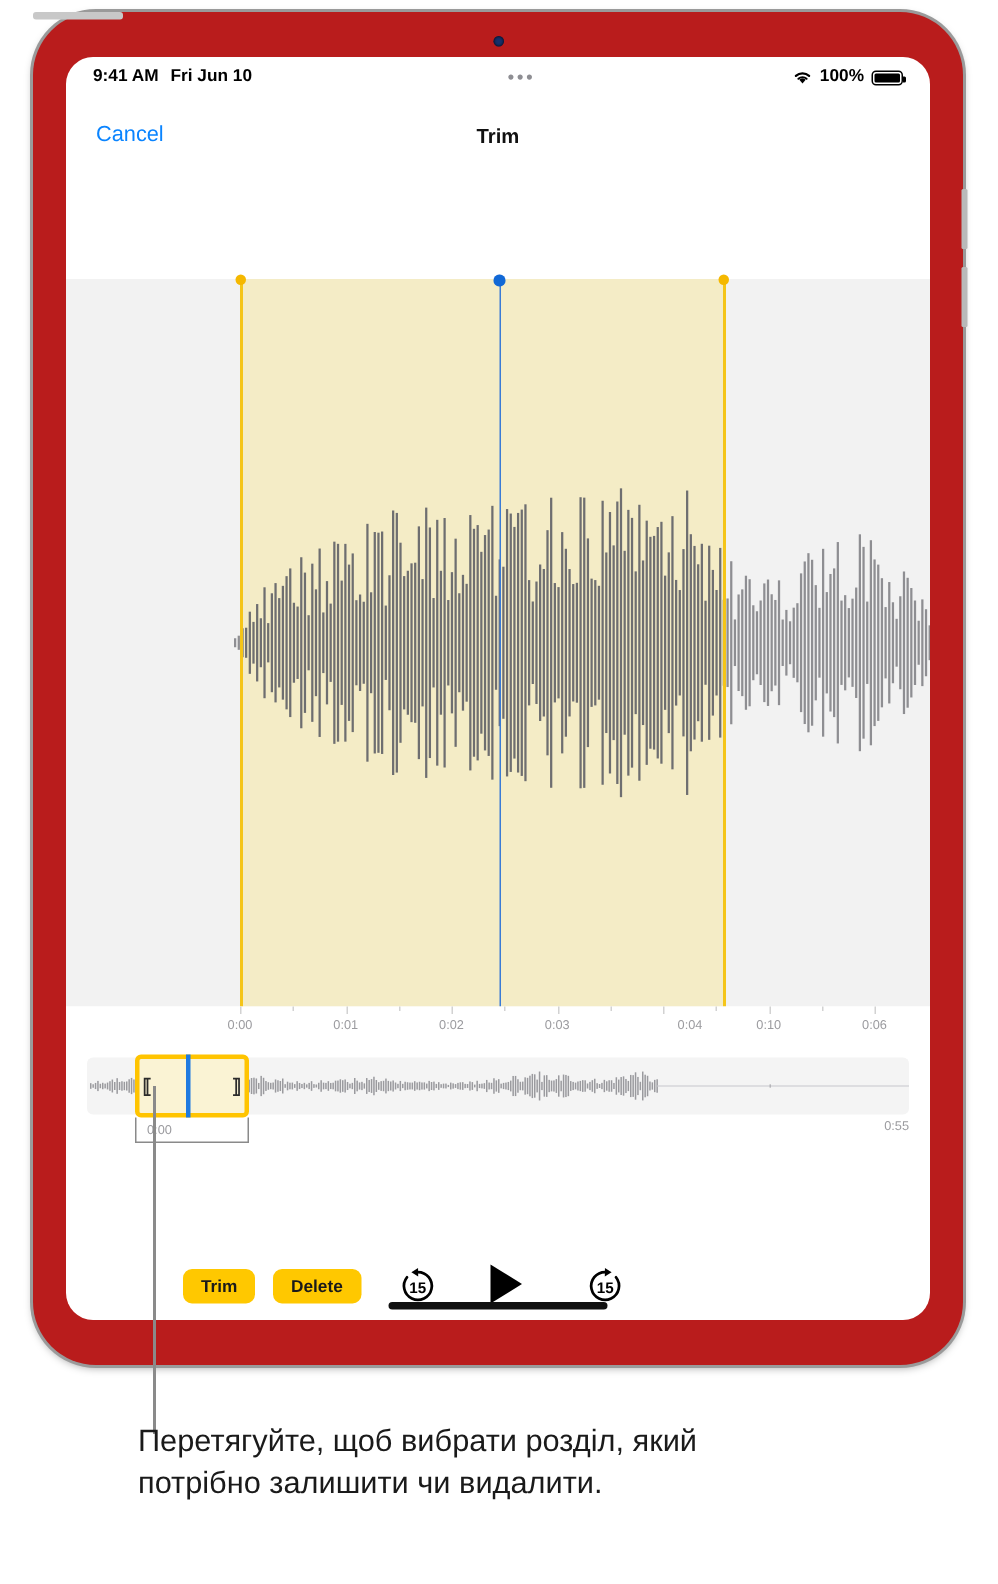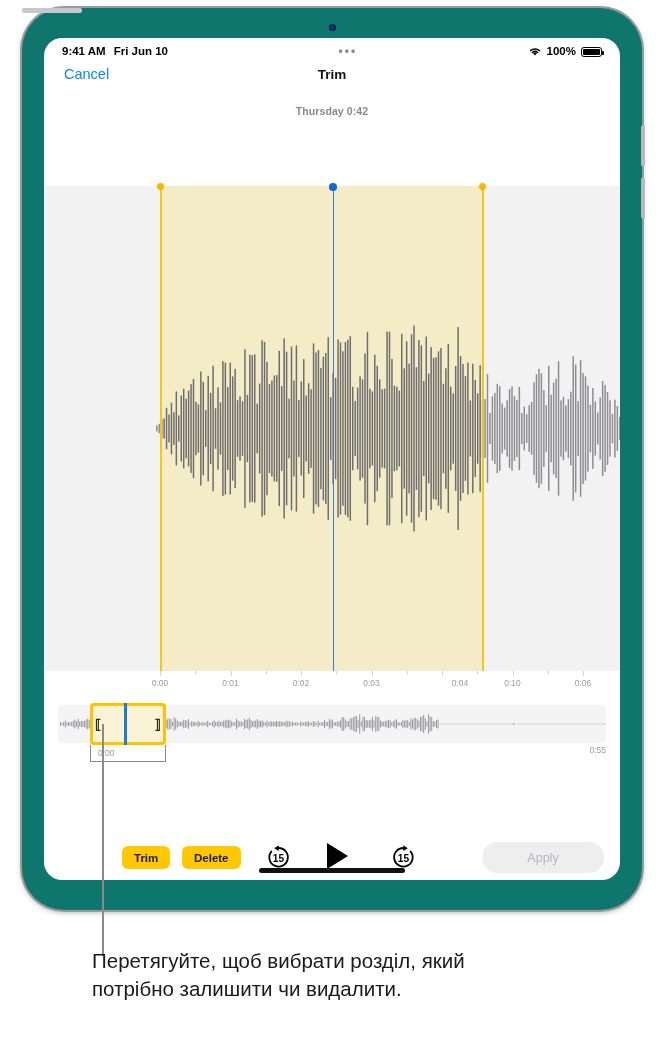"9:41 AM" .device { background: #0f766e -> #b91c1c }
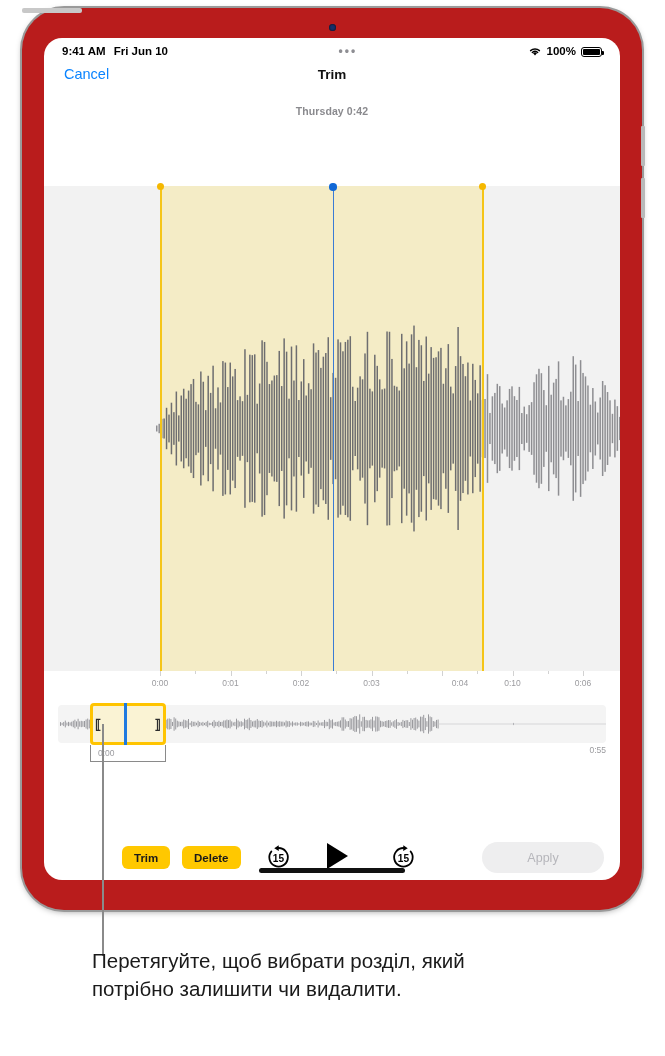"Cancel" .navbar { top: 24px -> 40px }
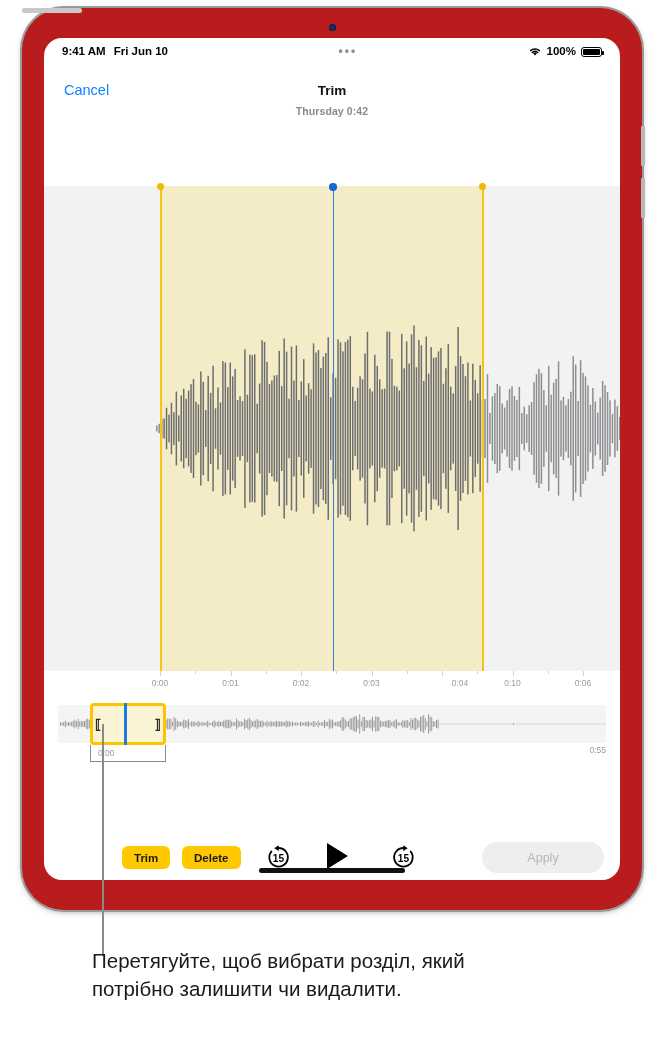"Thursday 0:42" div.rec-sub { html: <div>Thursday 0:42</div> -> none }
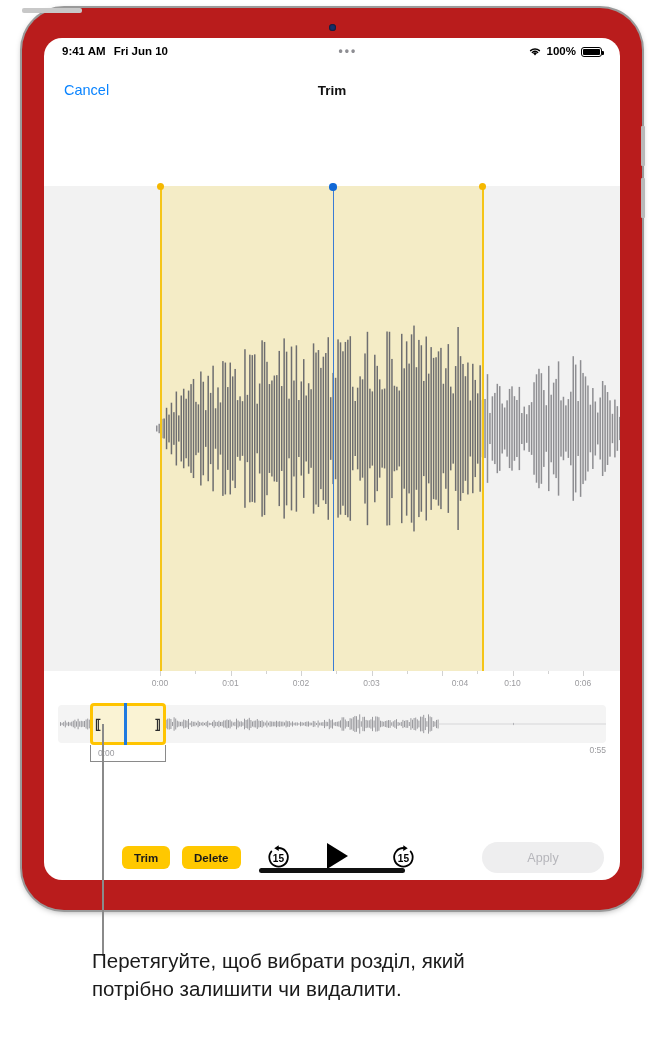"Apply" div.apply { html: <div>Apply</div> -> none }
